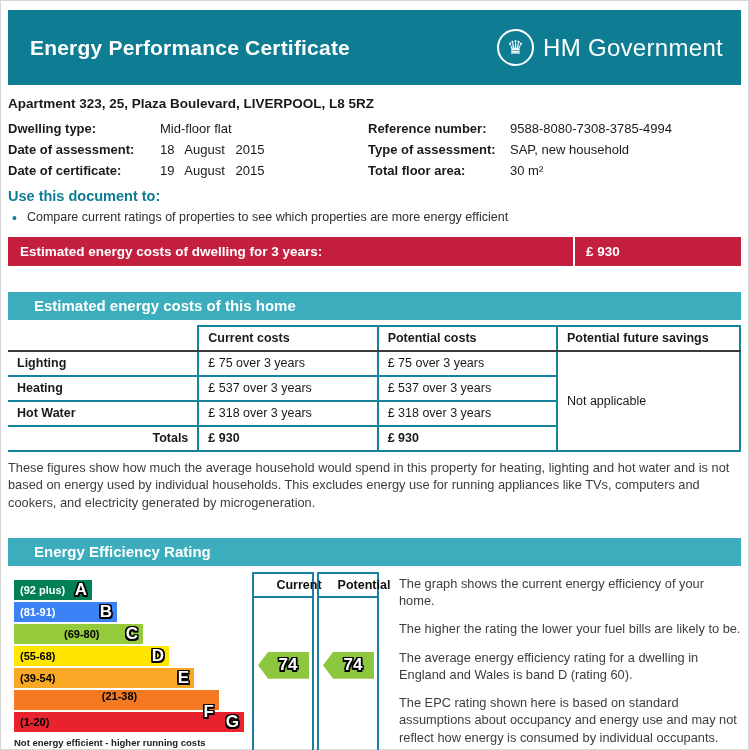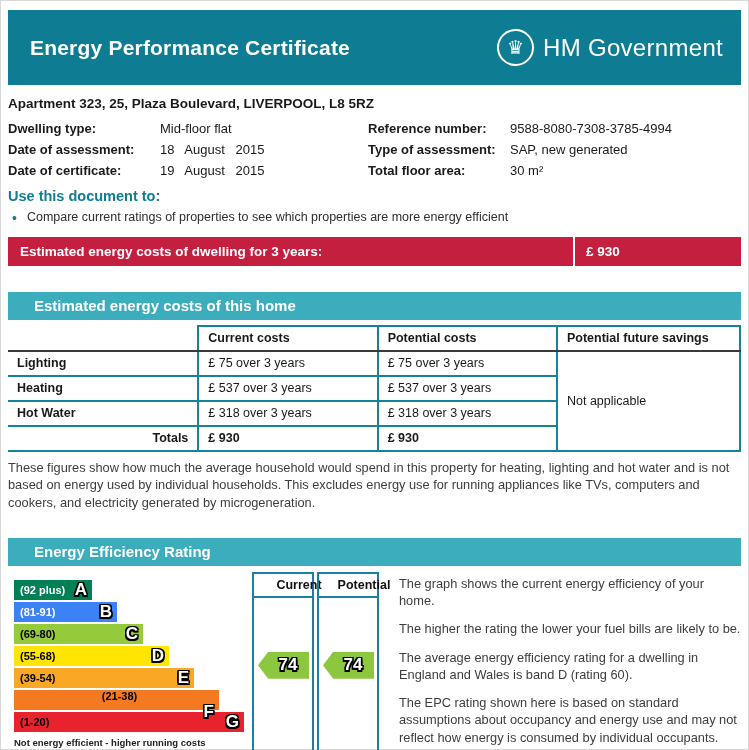"SAP, new generated" div { text: generated -> household }
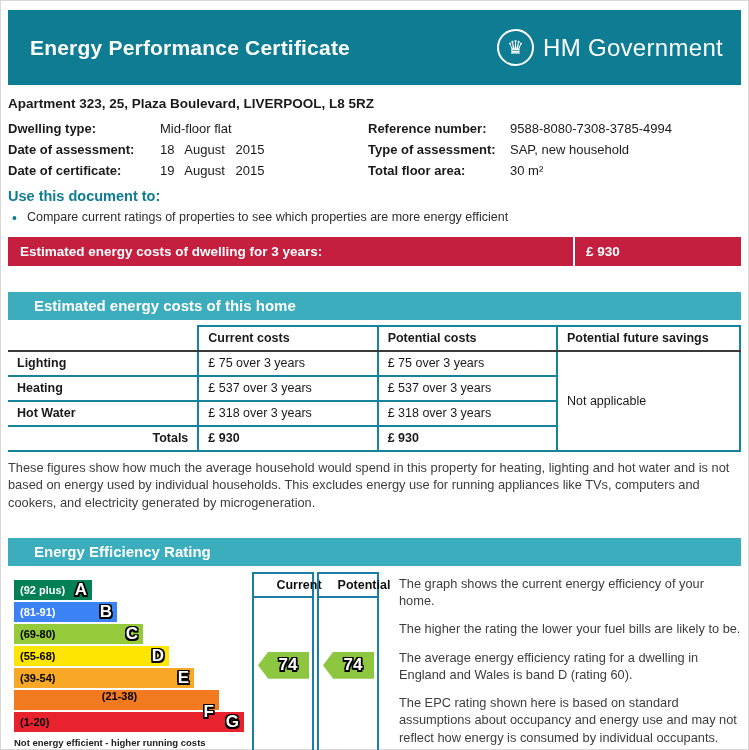"(69-80)" div.band-row { padding-left: none -> 44px }
